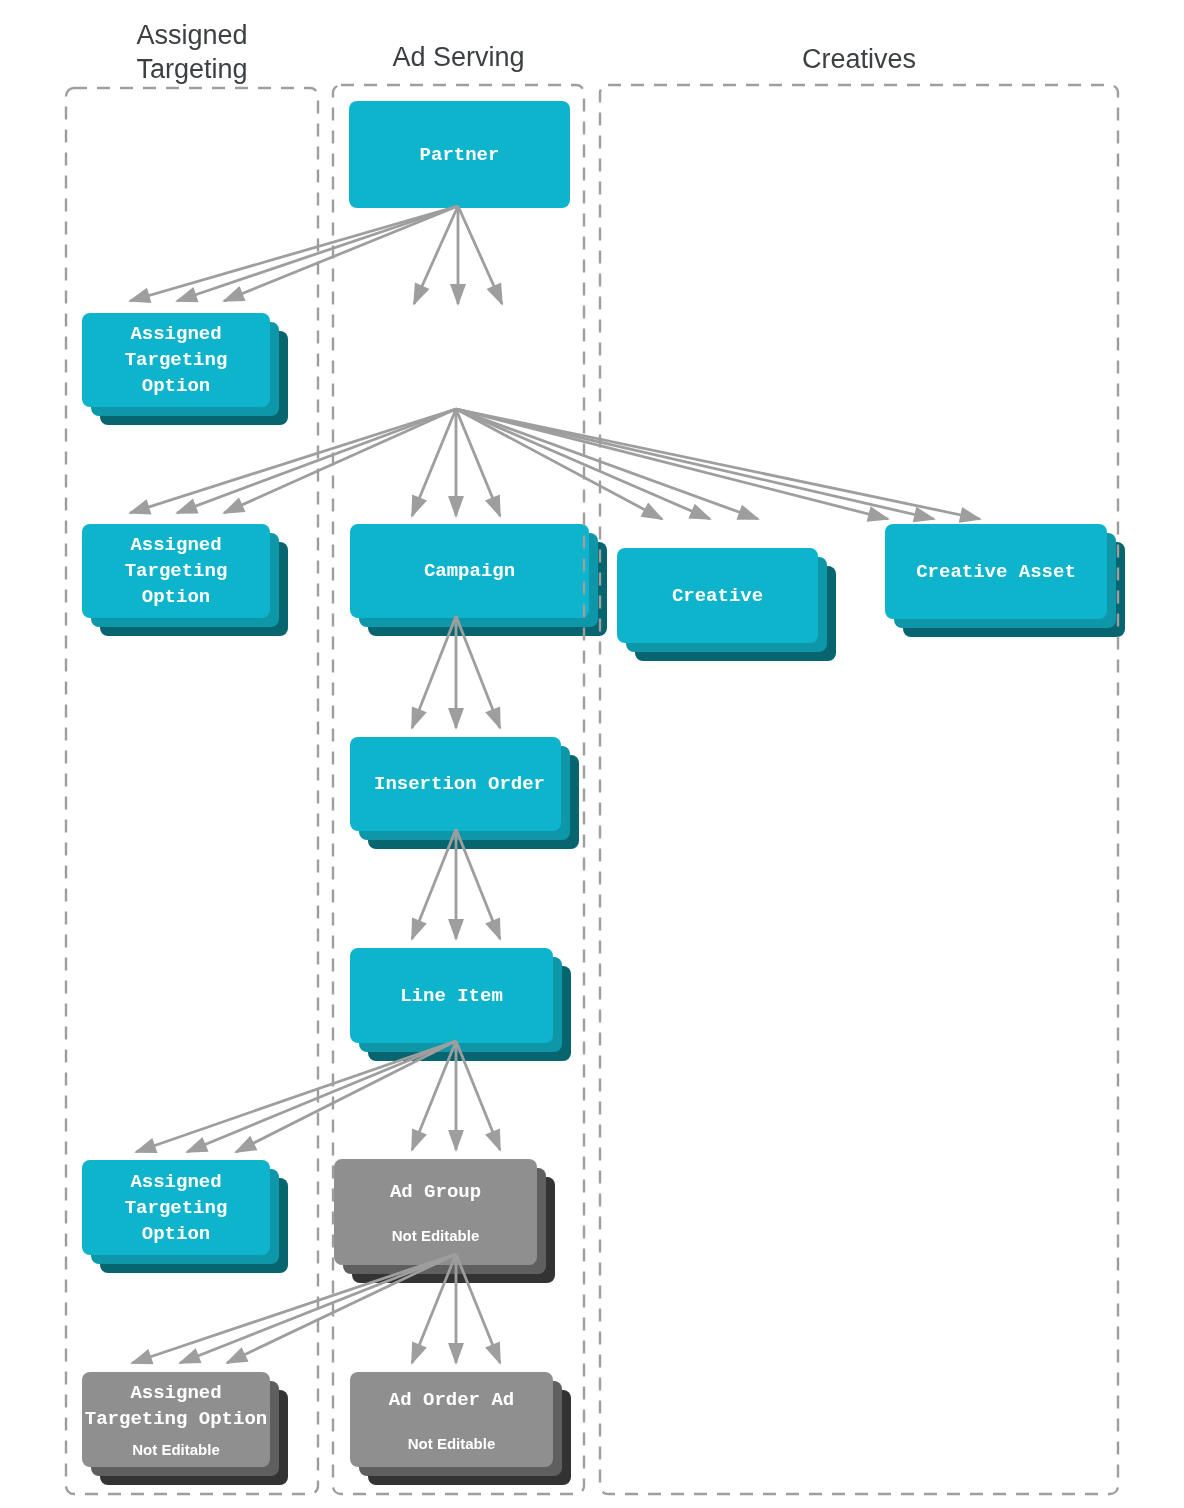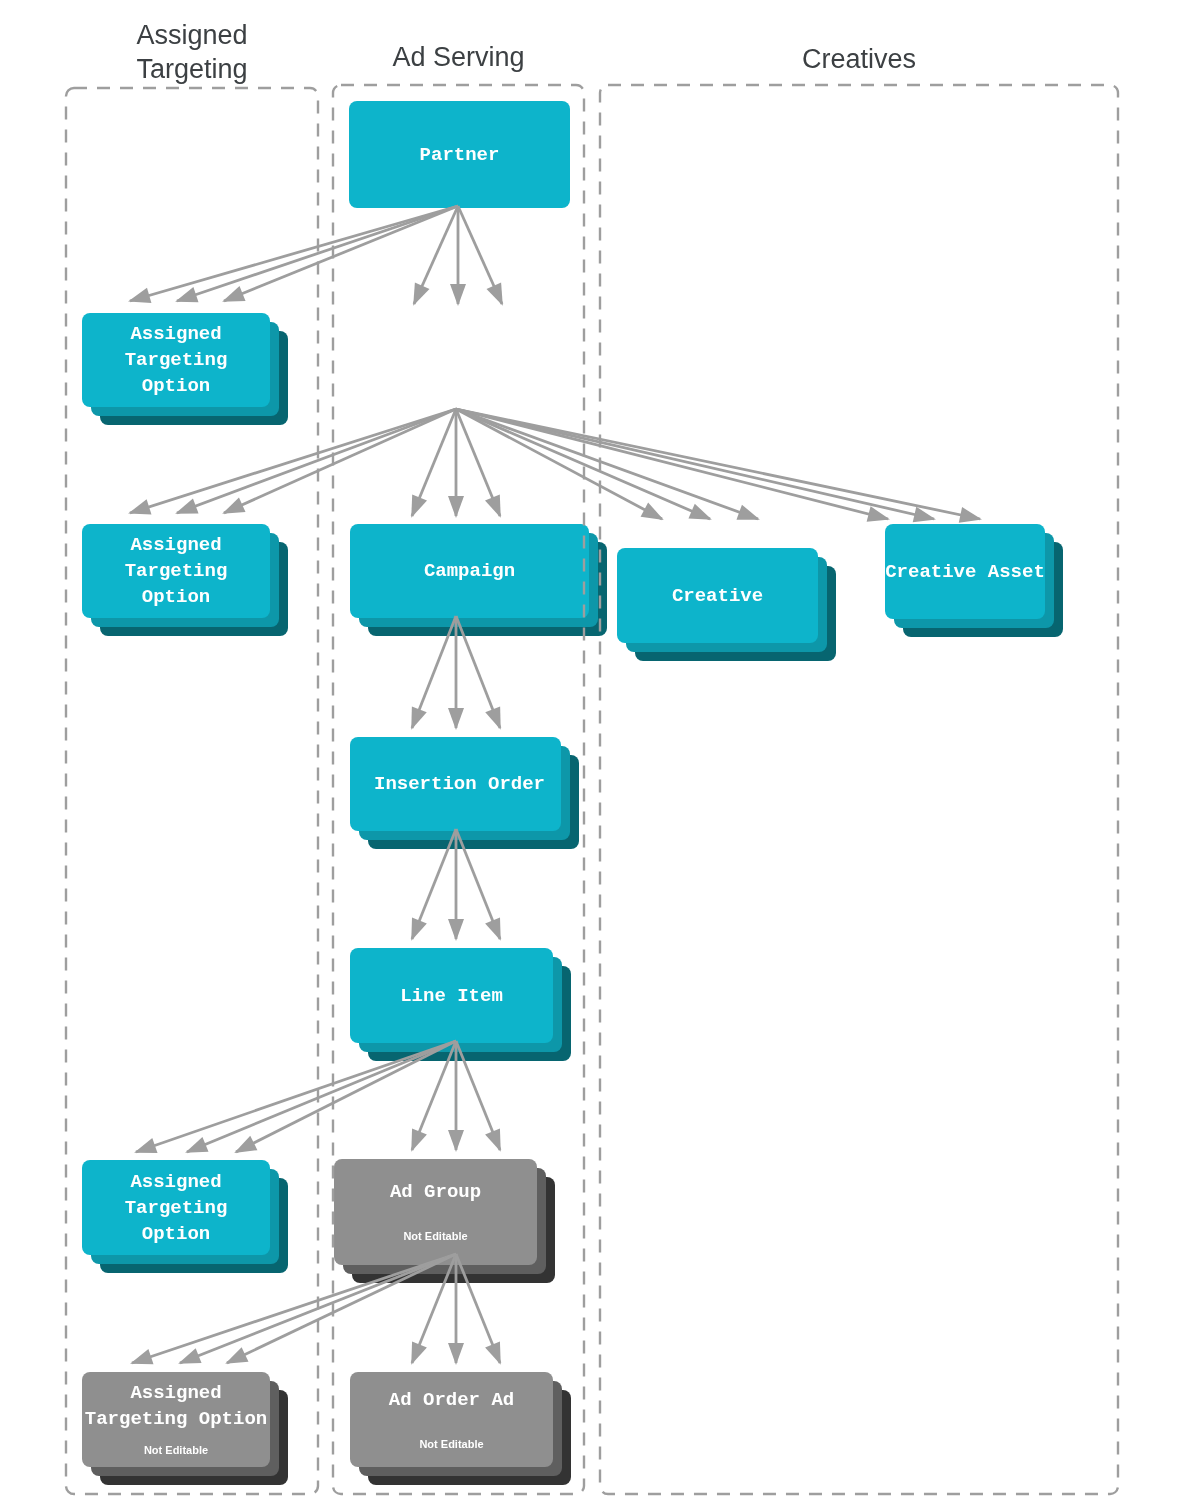"Creative Asset" .n-creative-asset { width: 160px -> 222px }
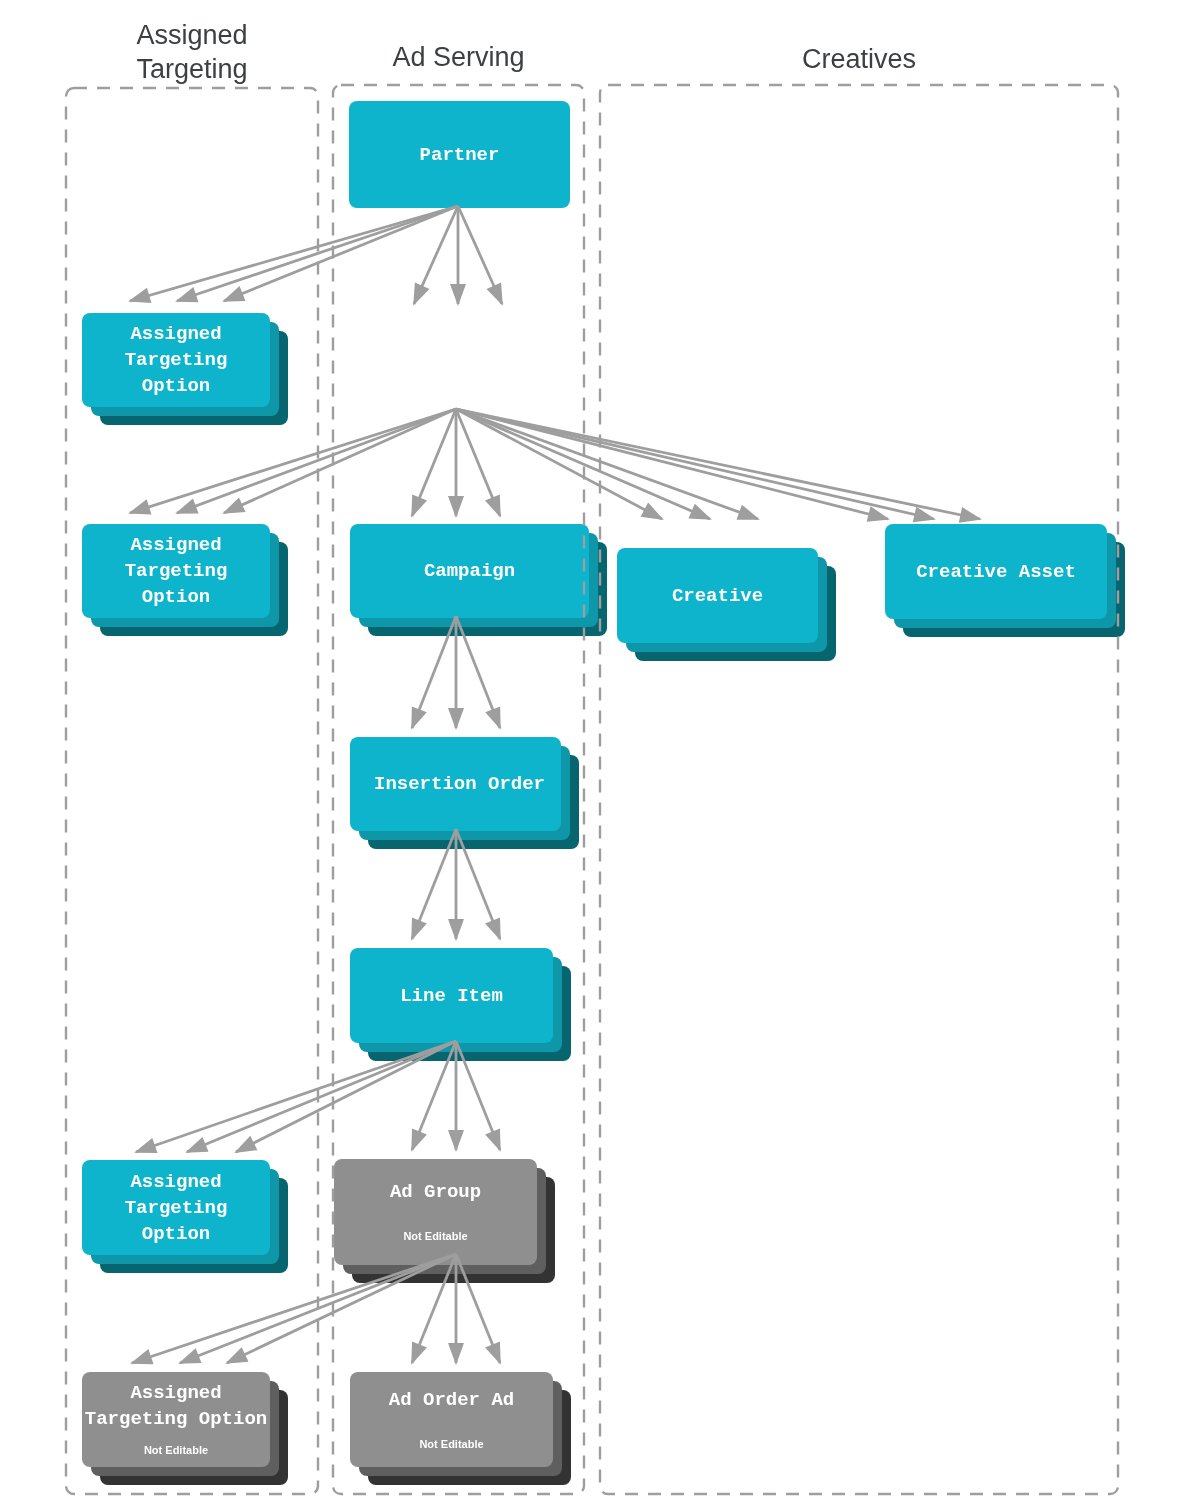"Not Editable" .node .sub { font-size: 11px -> 15px }
